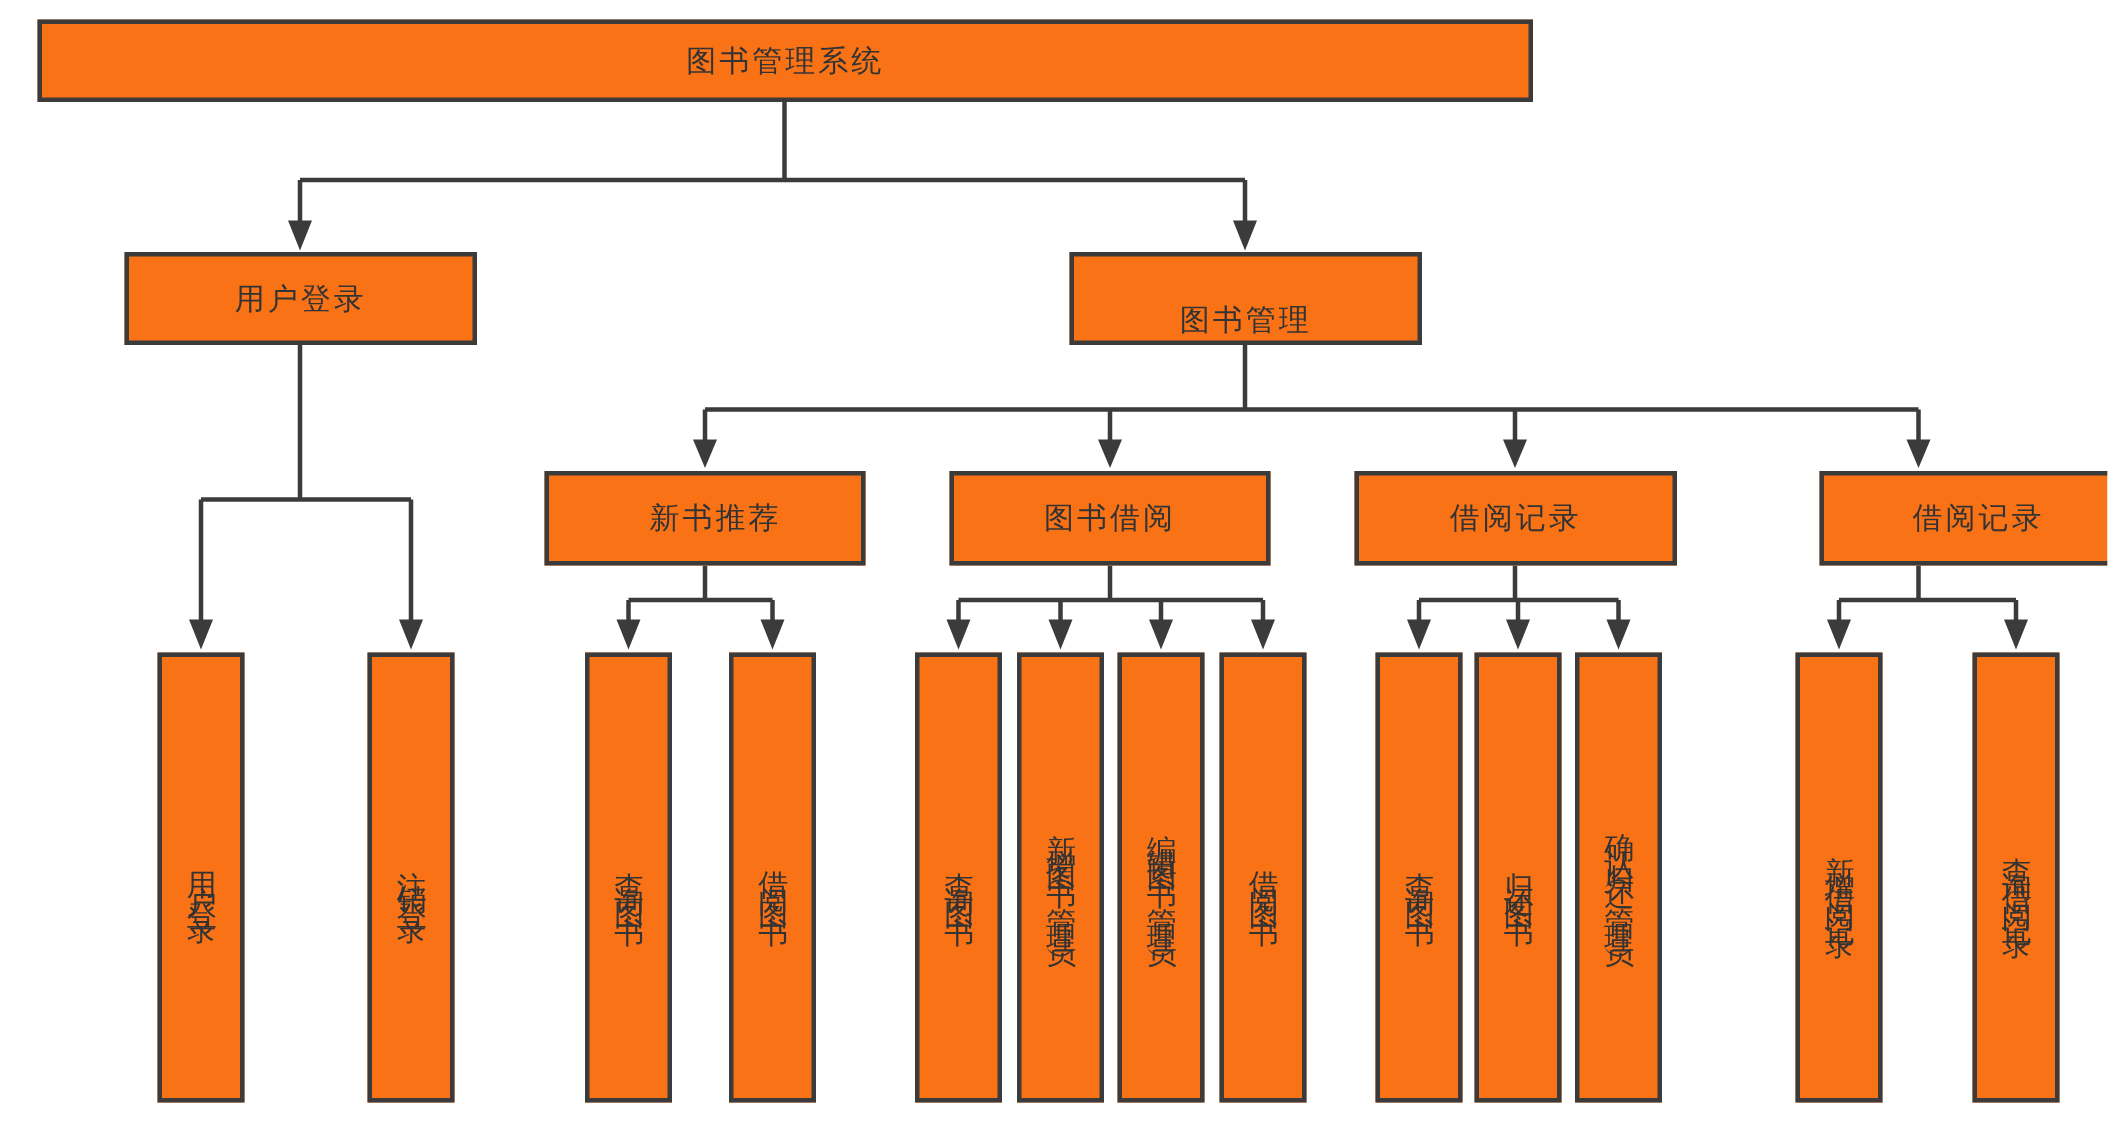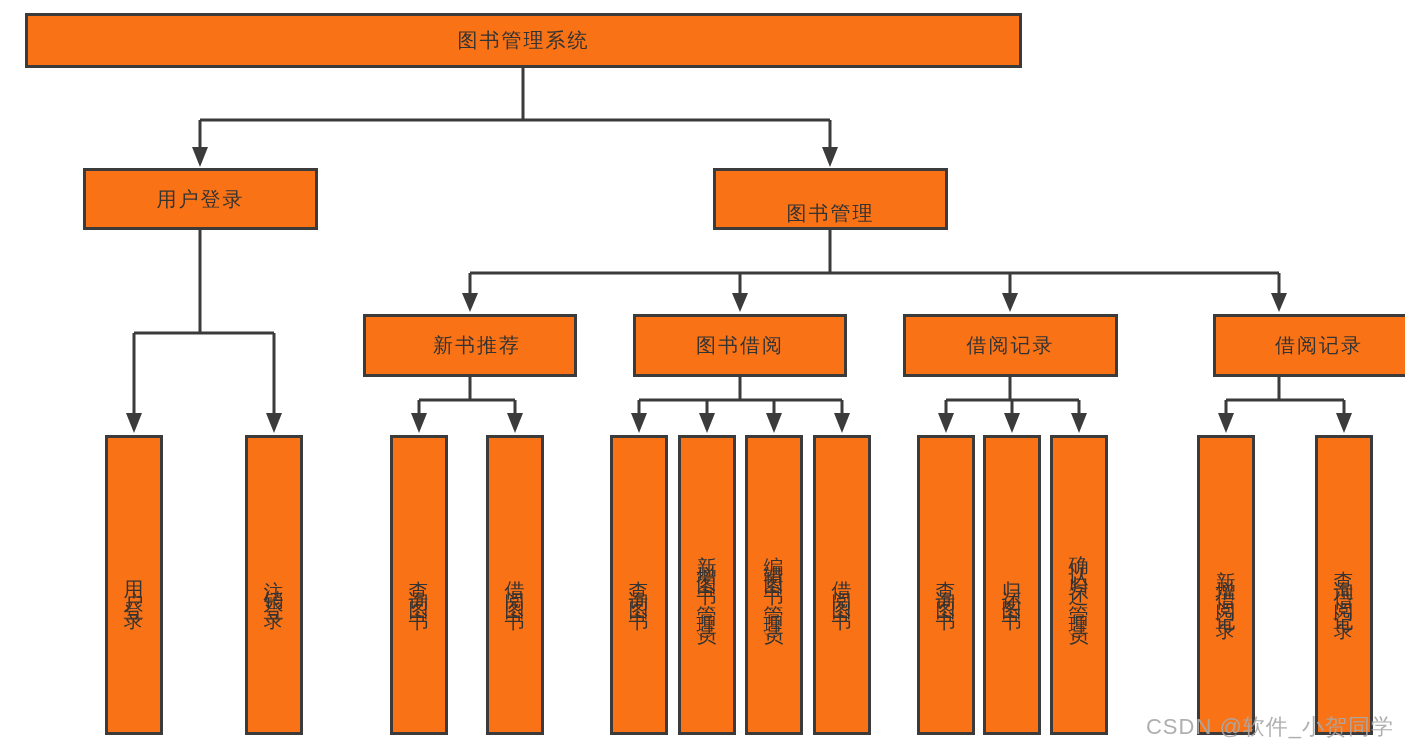"CSDN @软件_小贺同学" div.watermark { html: <div>CSDN @软件_小贺同学</div> -> none }
